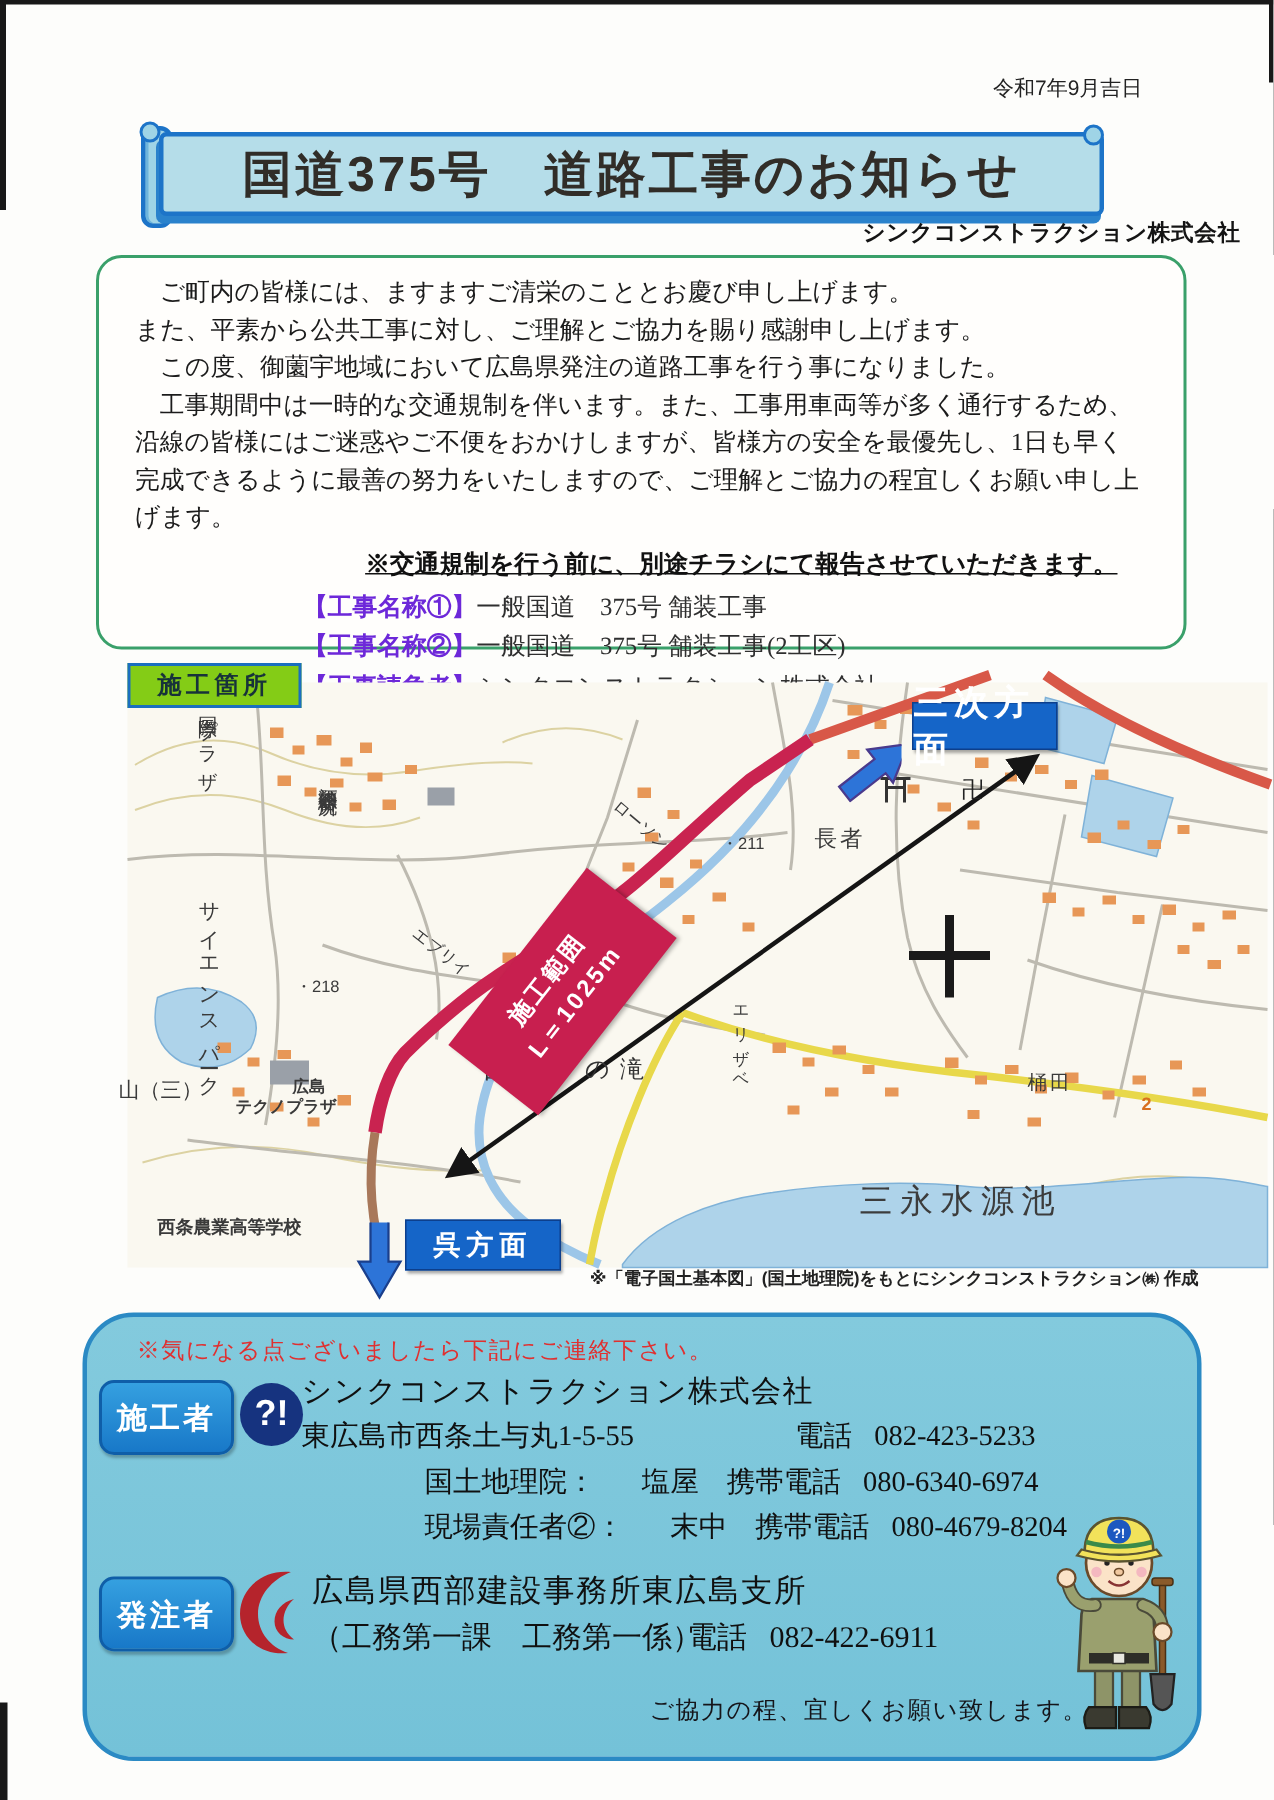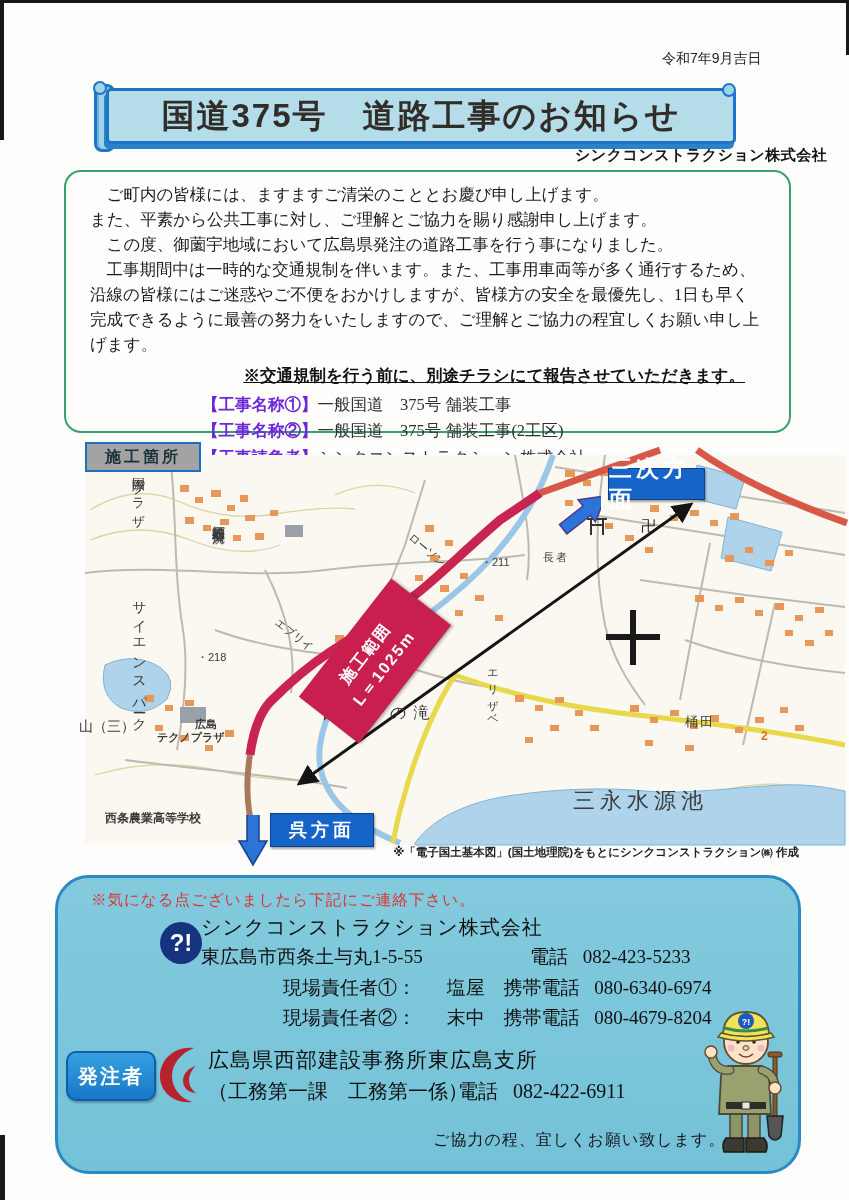"施工箇所" .map-tag { background: #a3a3a3 -> #84cc16 }
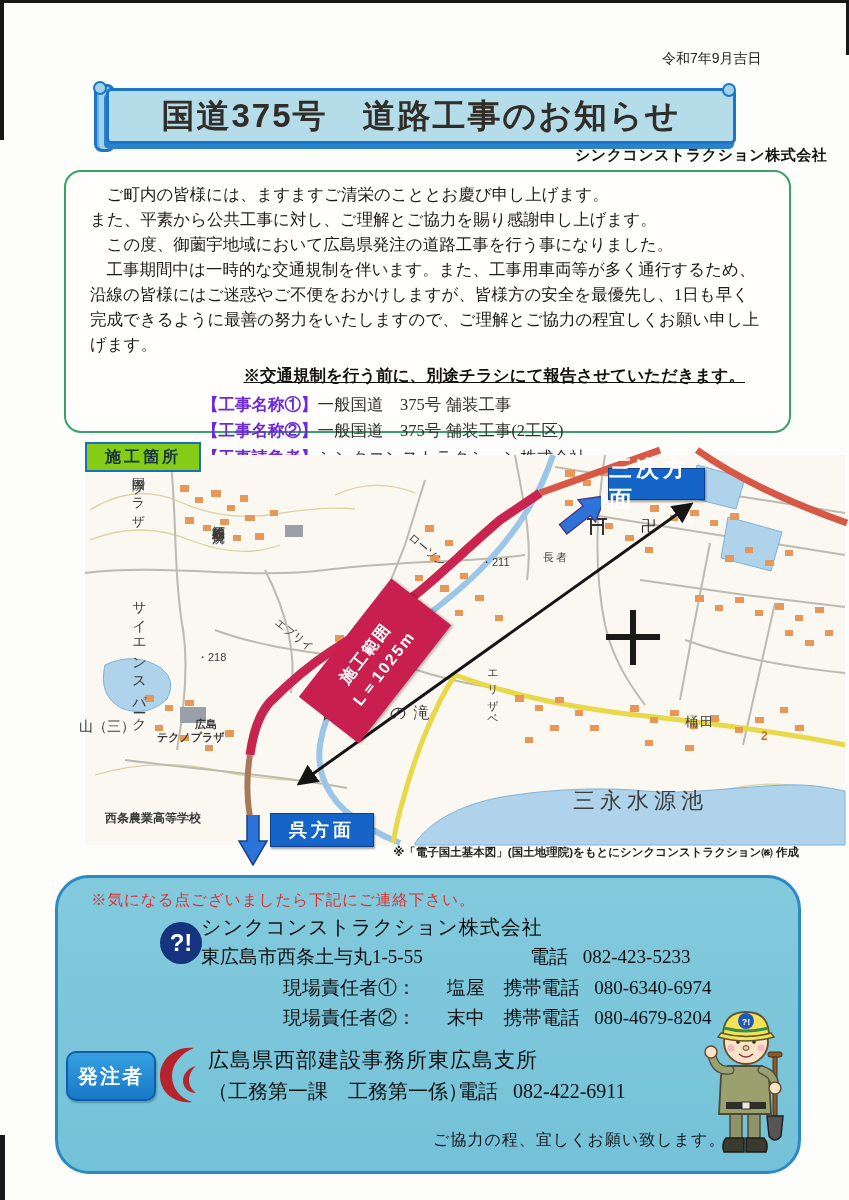"長者" div.map-label { font-size: 11px -> 15px }
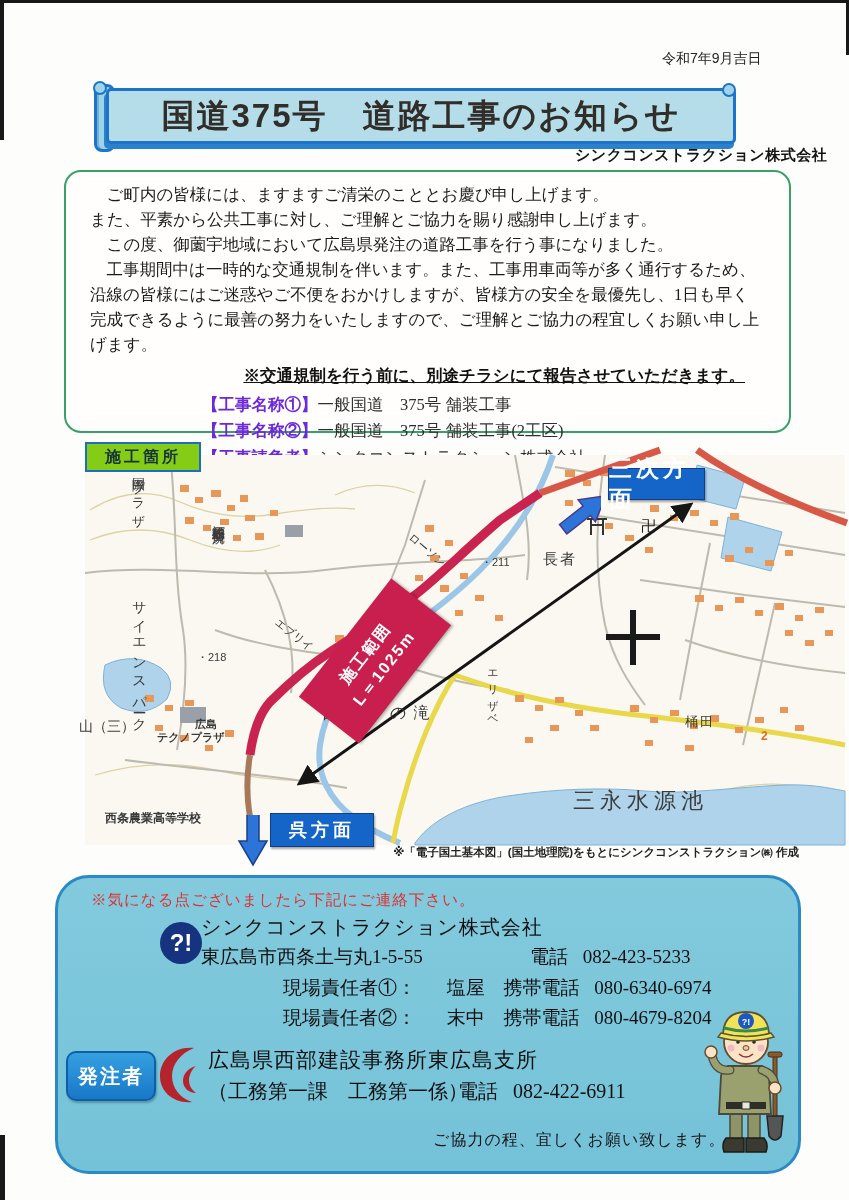"施工者" div.abs { html: none -> <div>施工者</div> }
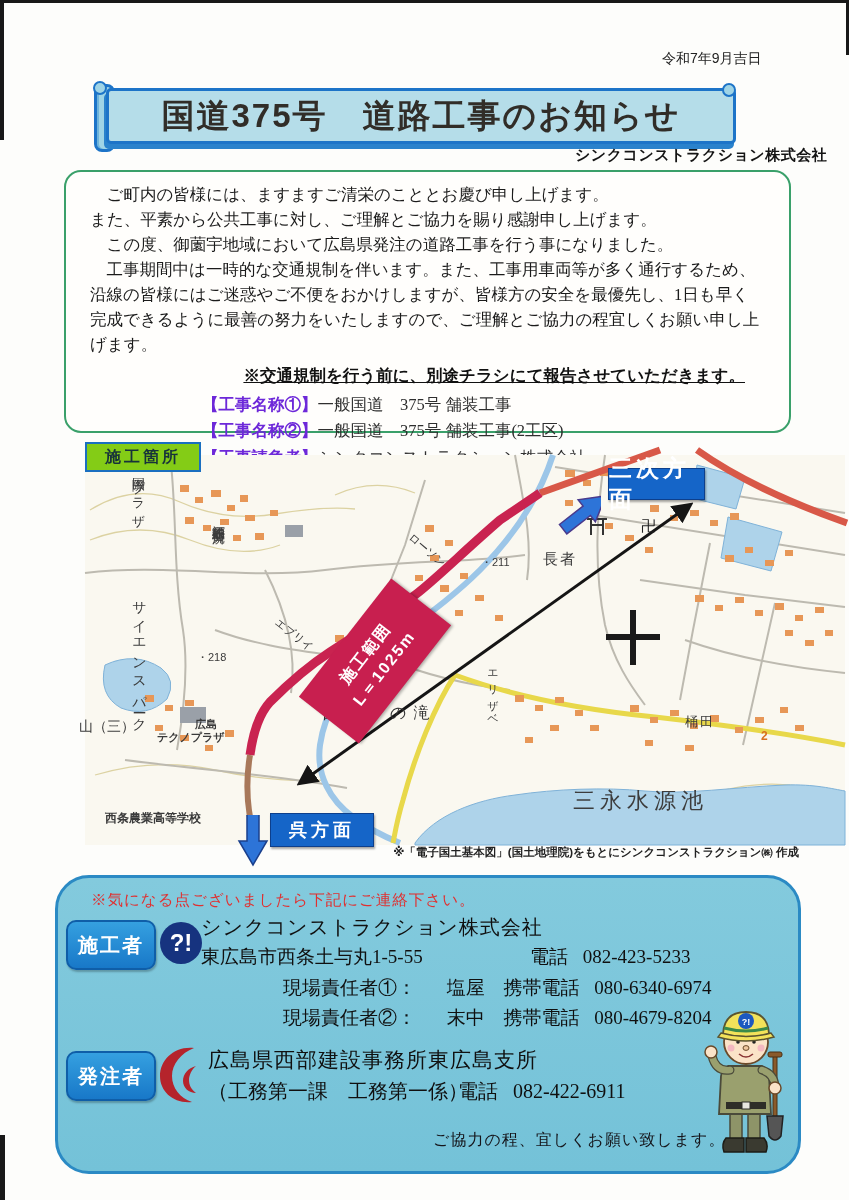"現場責任者①：" span { text: 現場責任者① -> 国土地理院 }
